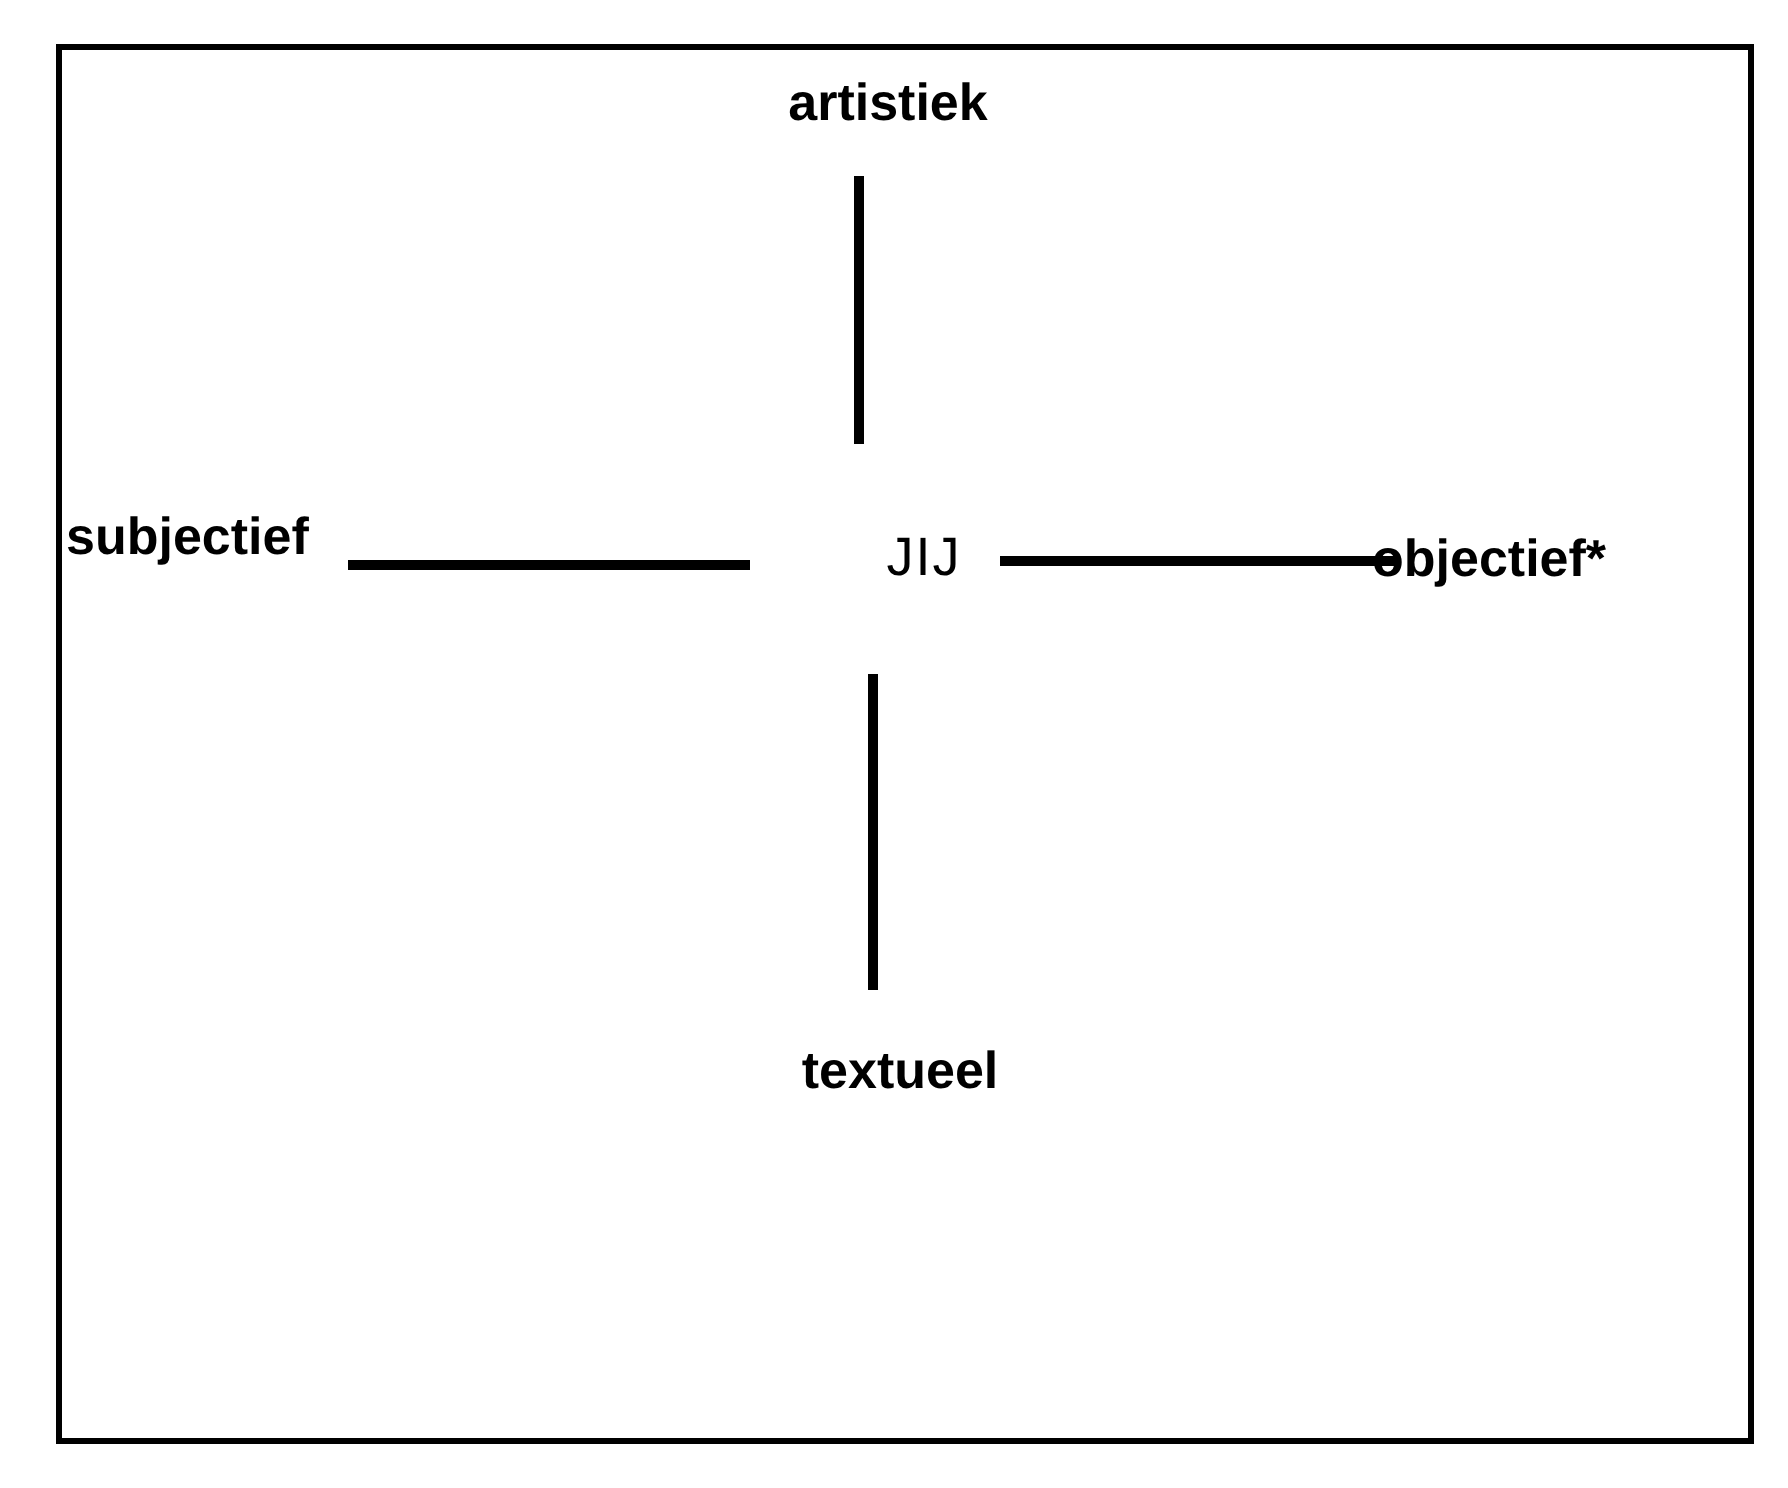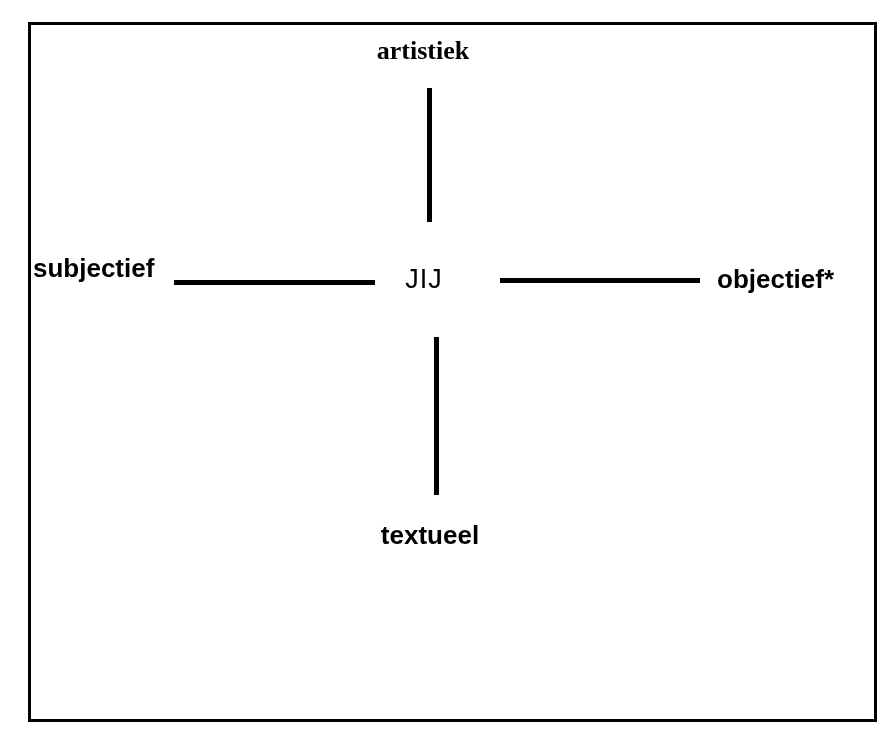"artistiek" .label-top { font-family: Liberation Serif, serif -> none; left: 423px -> 444px }
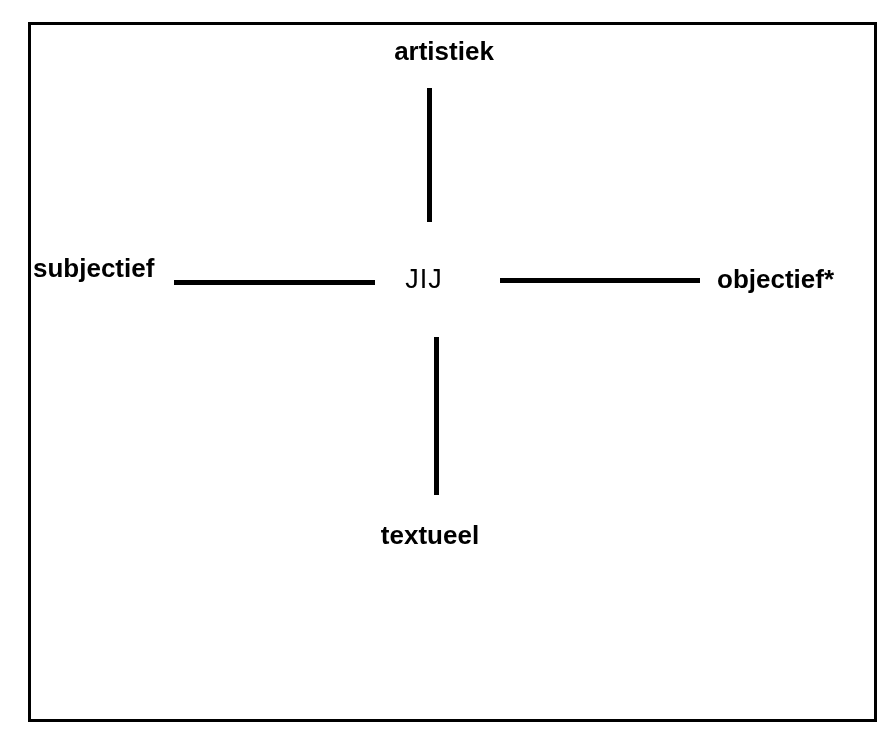"JIJ" .center-label { left: 424px -> 462px }
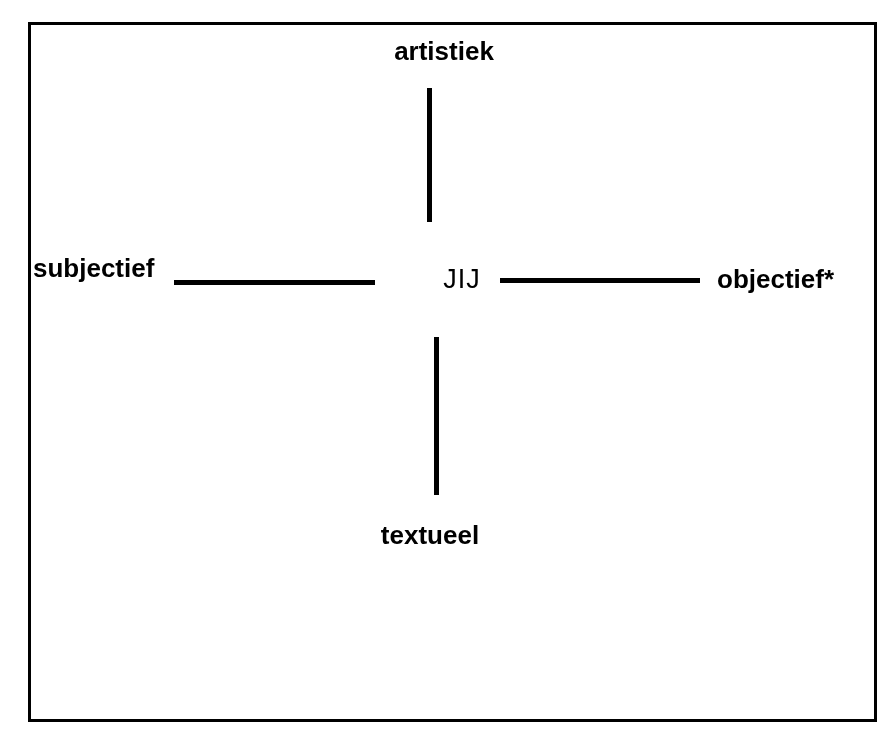"objectief*" .label-right { left: 717px -> 686px }
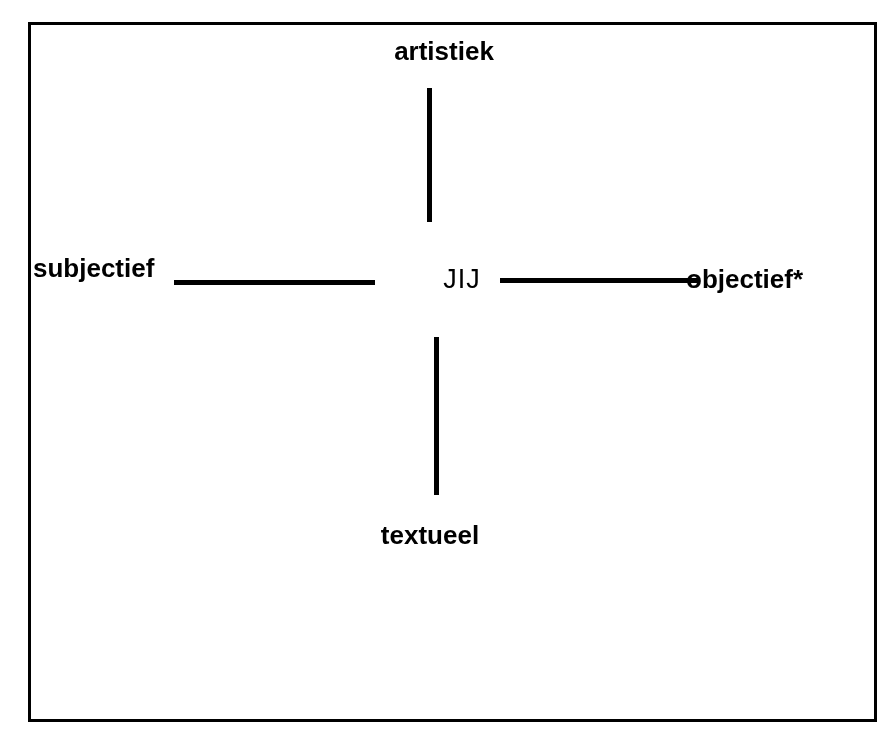"textueel" .label-bottom { left: 430px -> 450px }
